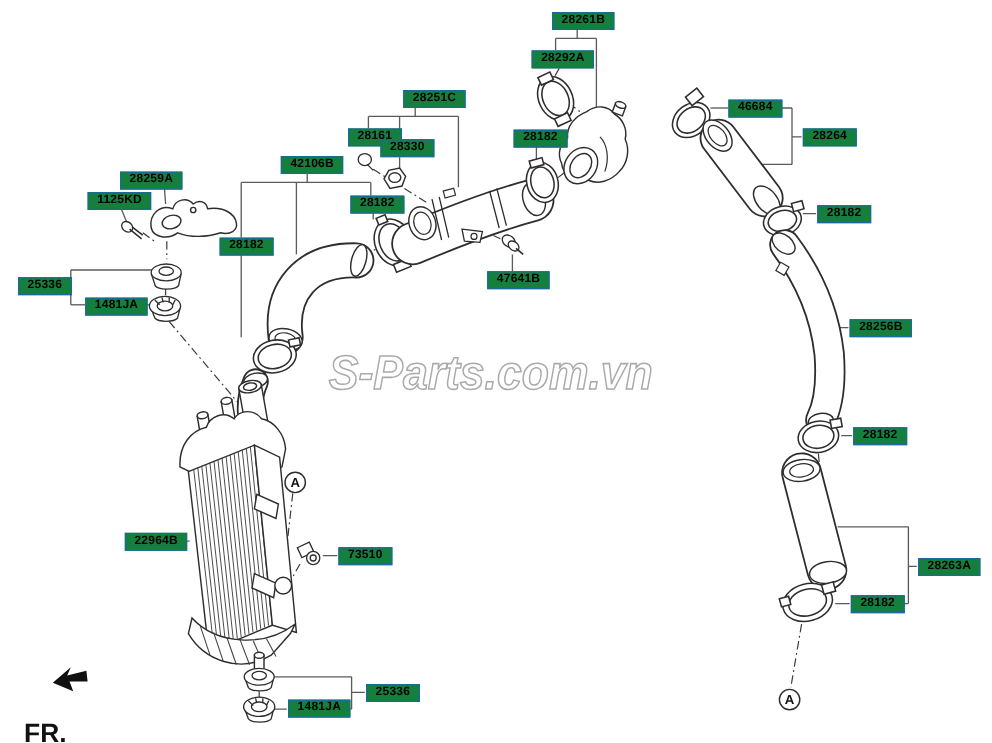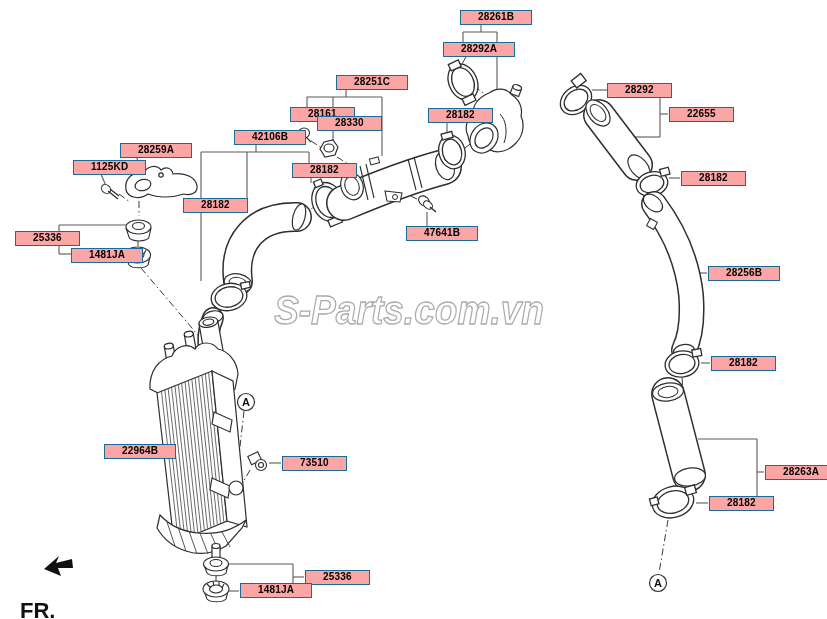"28261B" .plabel { background: #fca5a5 -> #15803d; padding: 1px 17px -> 1px 7px }
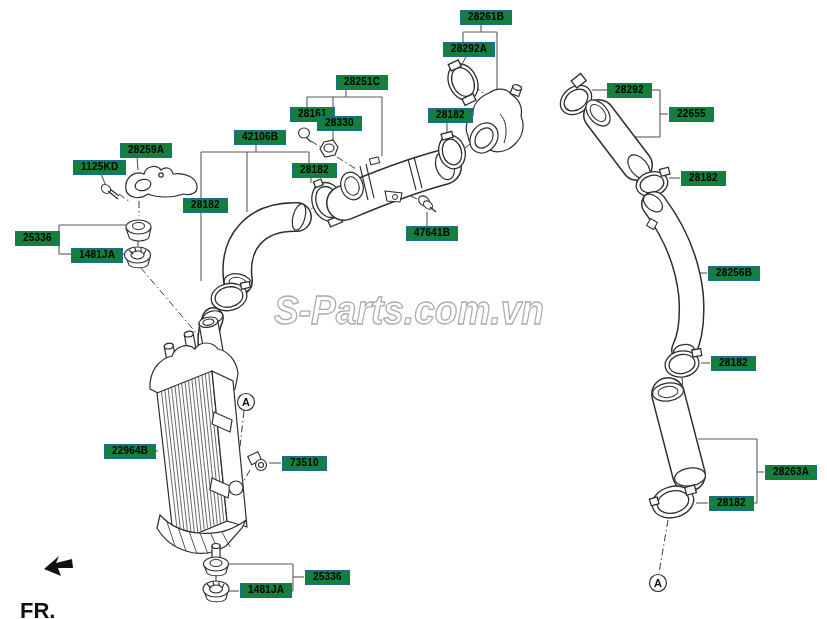"28292" div.plabel { text: 28292 -> 46684 }
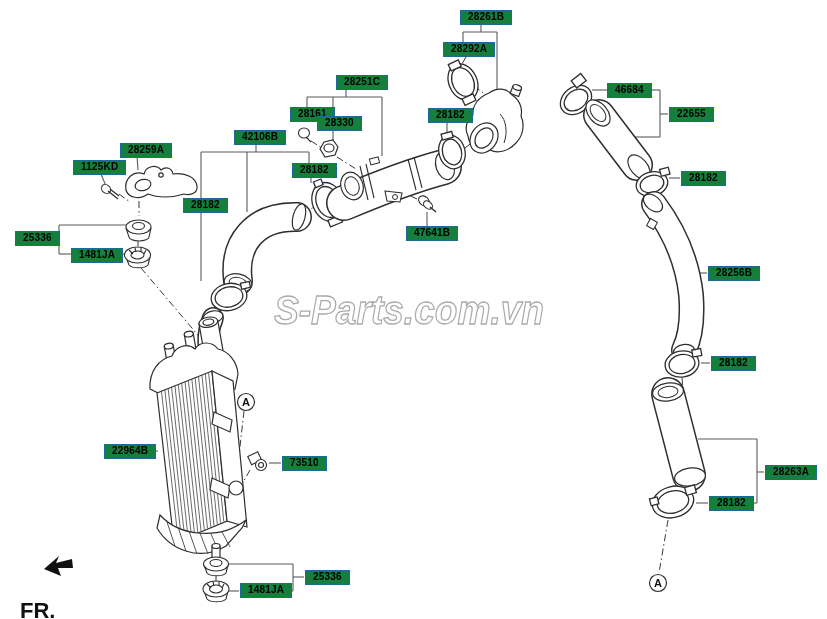"22655" div.plabel { text: 22655 -> 28264 }
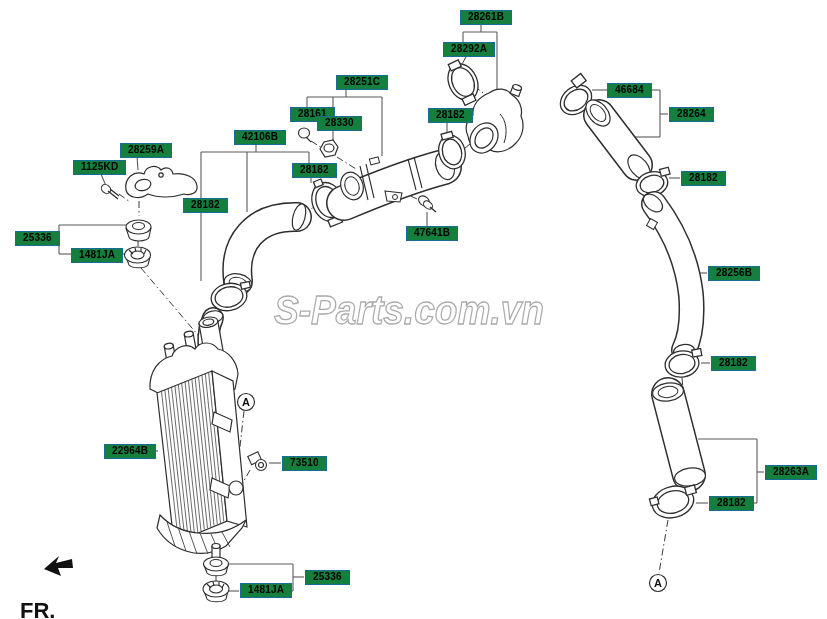"28259A" div.plabel { left: 120px -> 100px }
